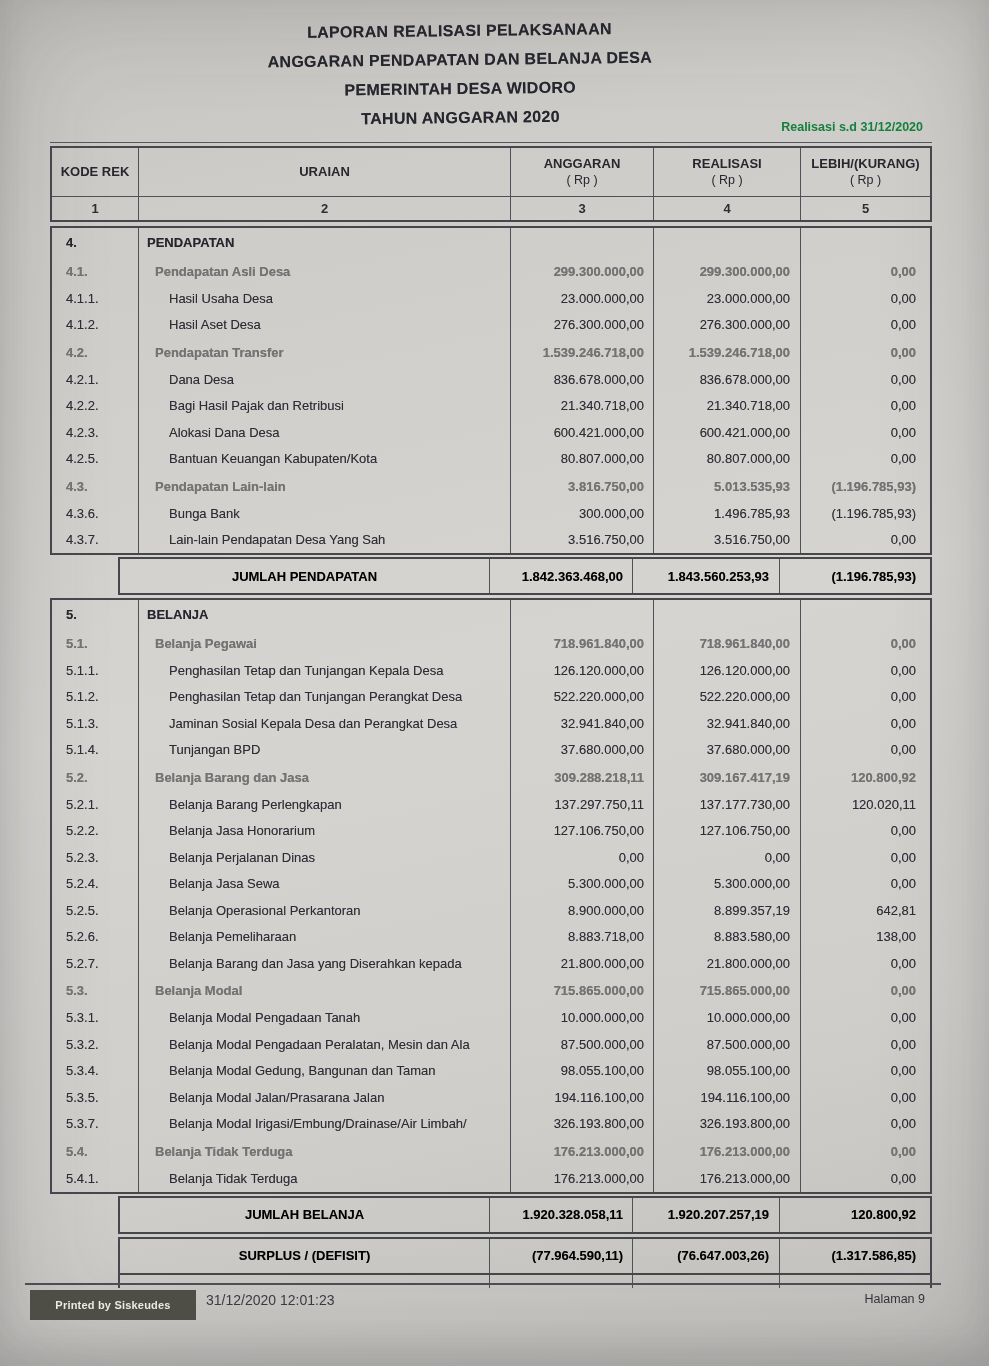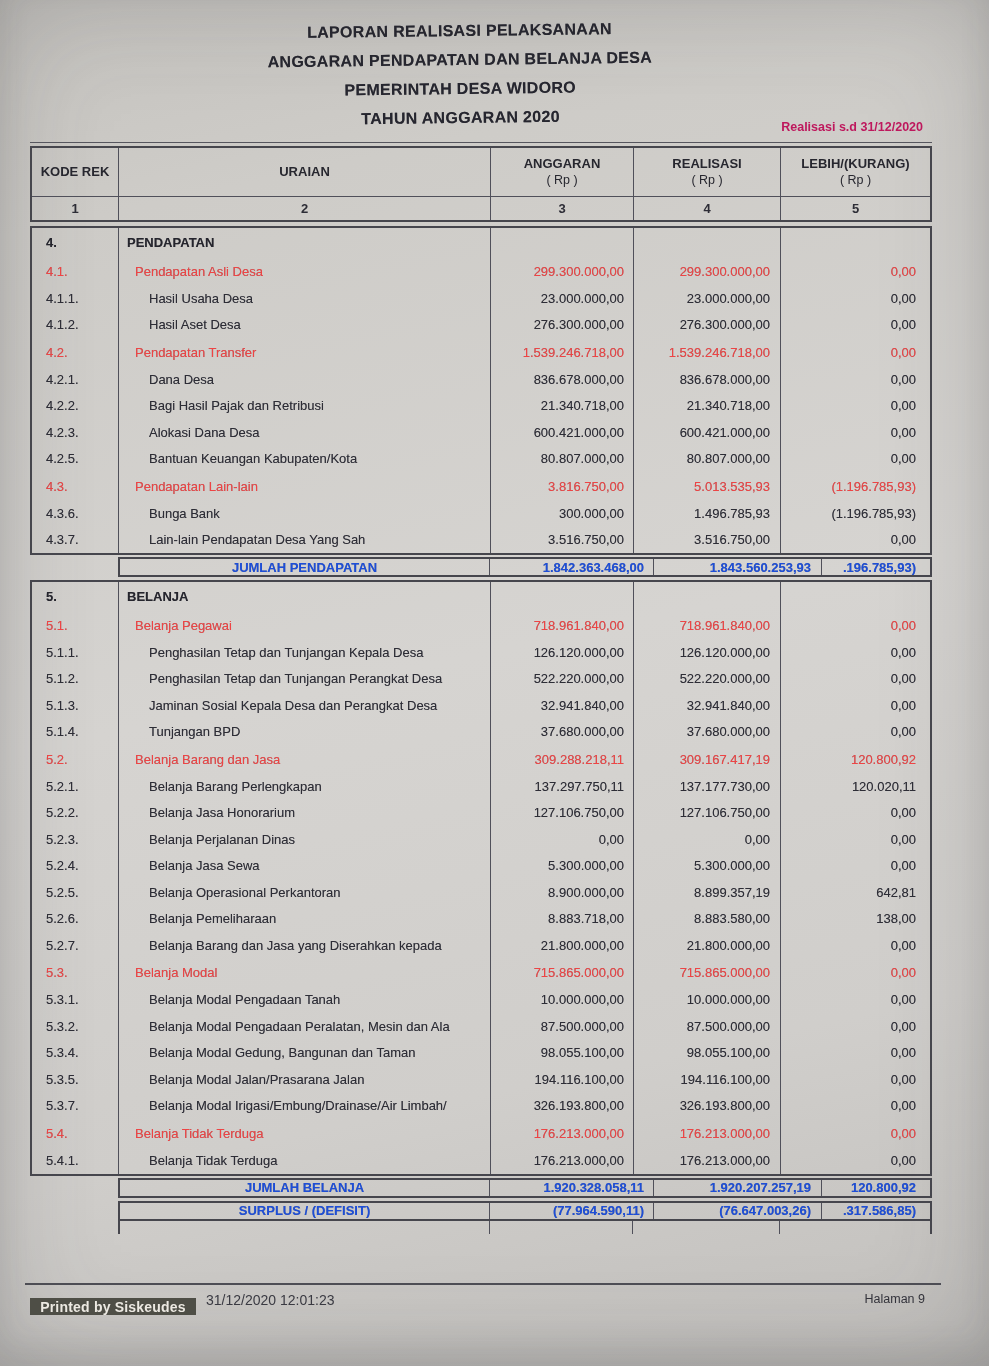"Realisasi s.d 31/12/2020" .realisasi { color: #be185d -> #15803d }
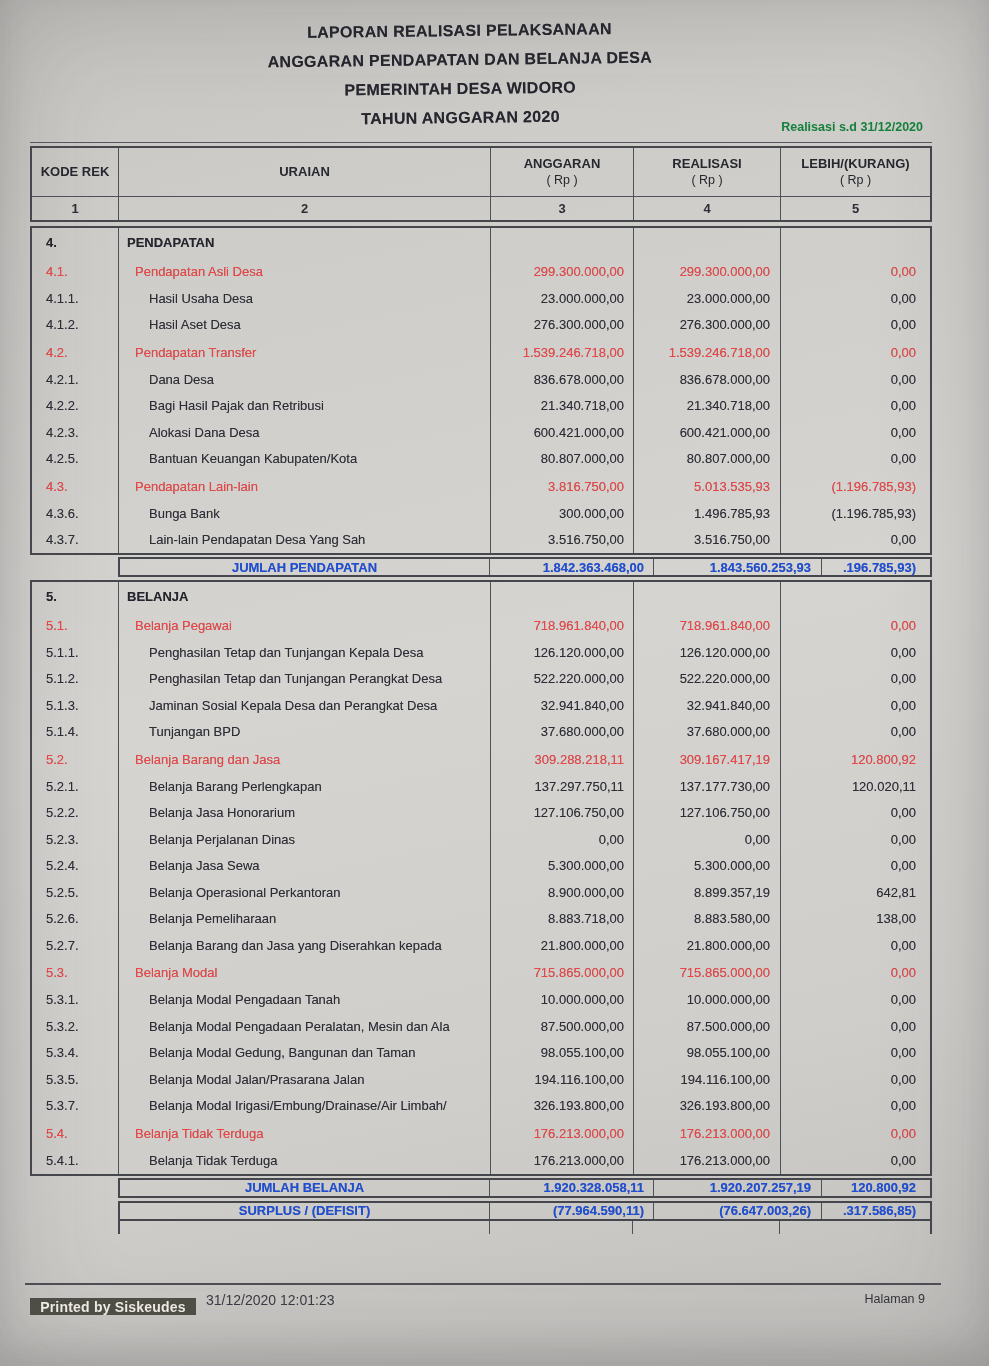"KODE REK" .box { margin-left: none -> 20px }
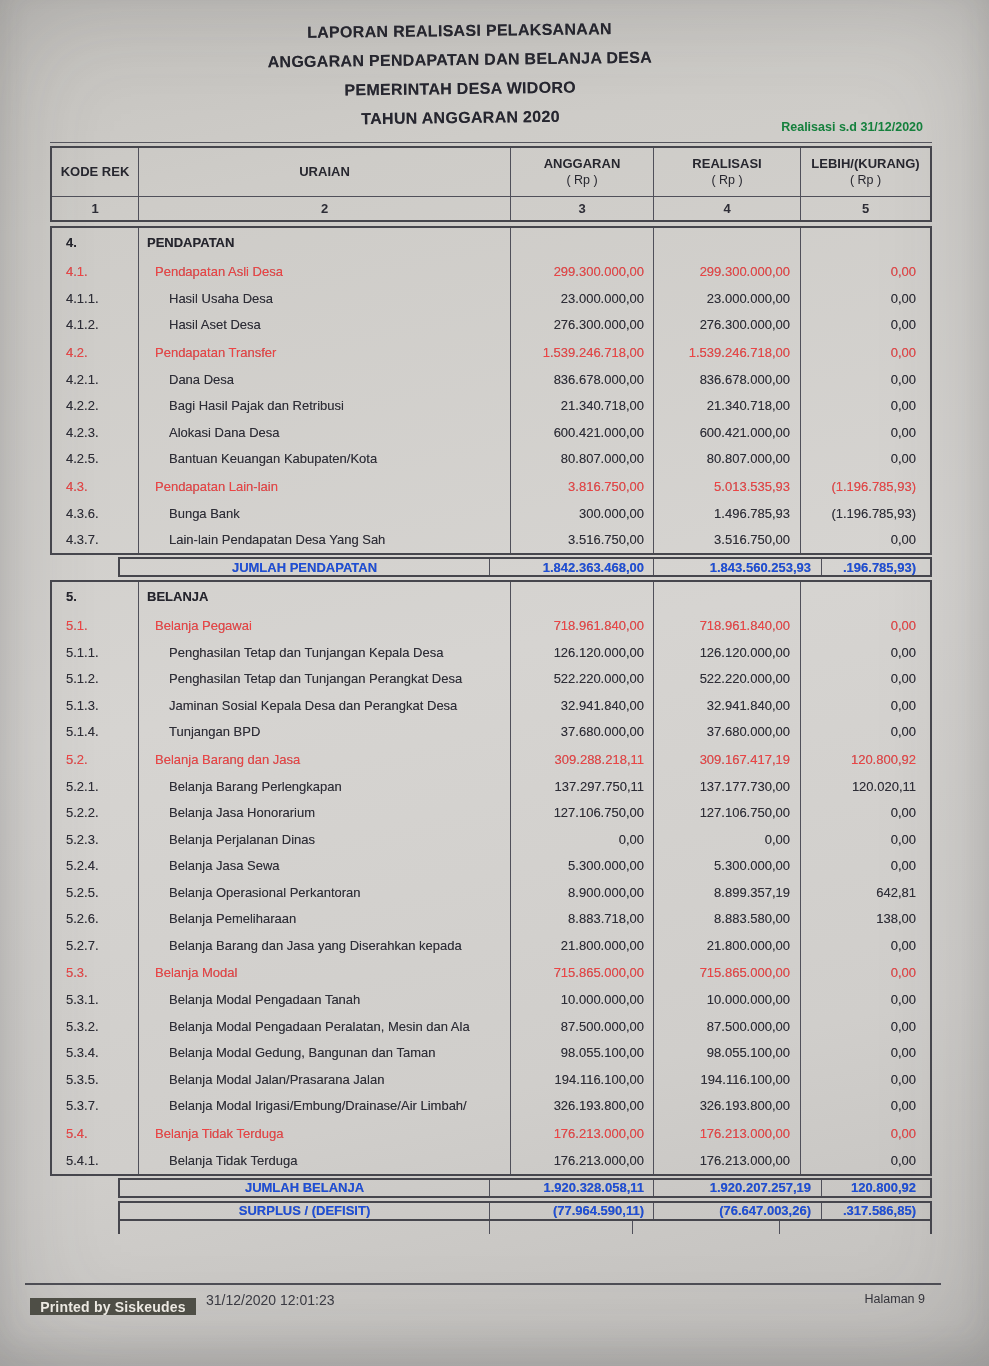"4.1." .block .row.r2 { color: #ef4444 -> #737373; font-weight: normal -> bold }
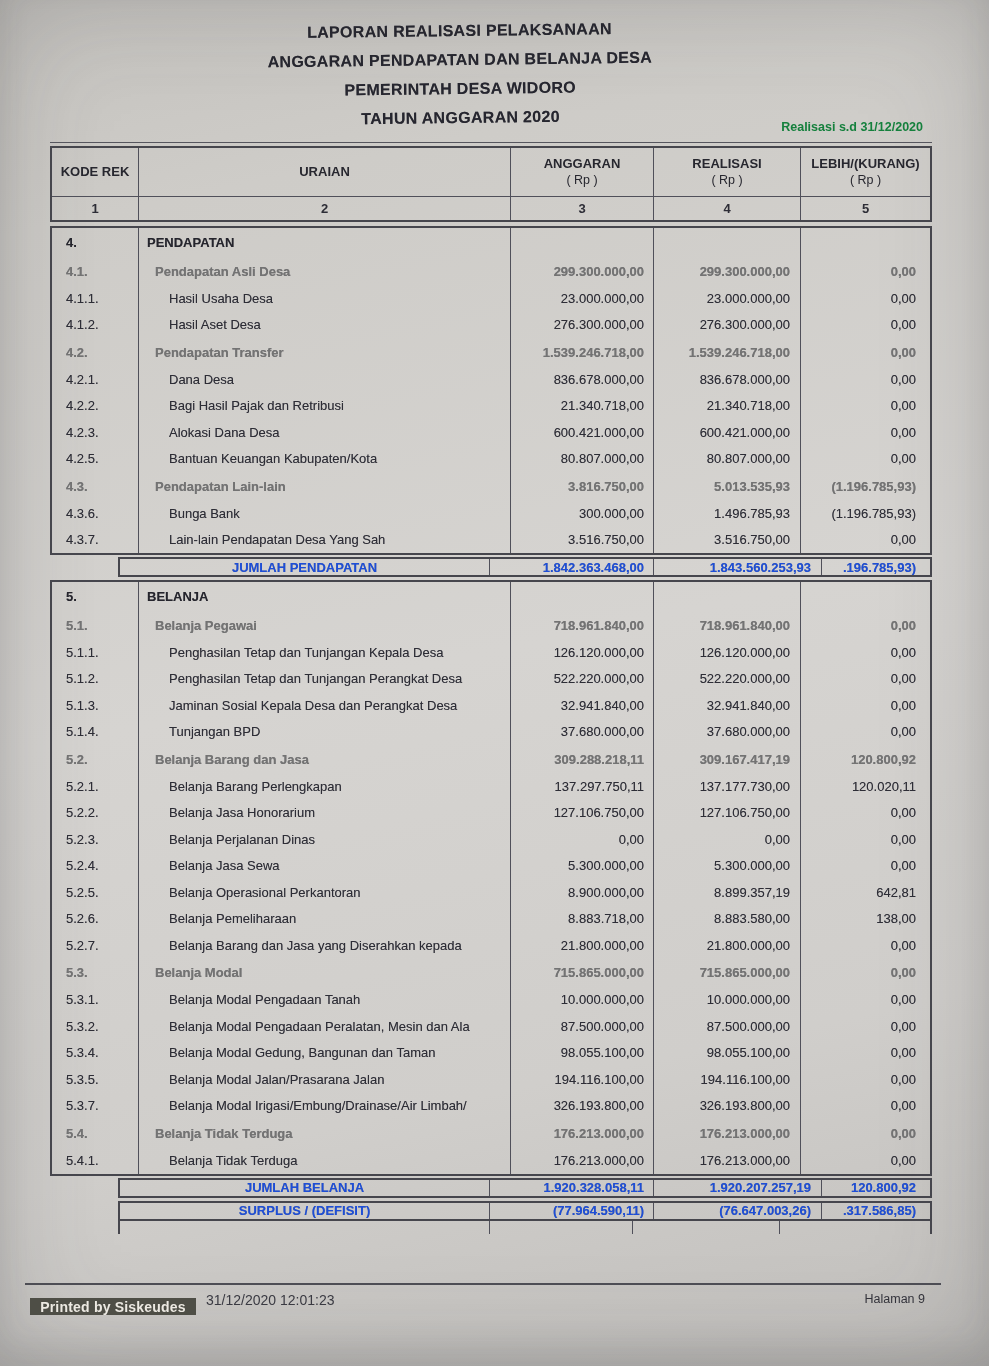"JUMLAH PENDAPATAN" .sumbox { color: #1d4ed8 -> #000000; gap: 21px -> none; height: 20px -> 38px }
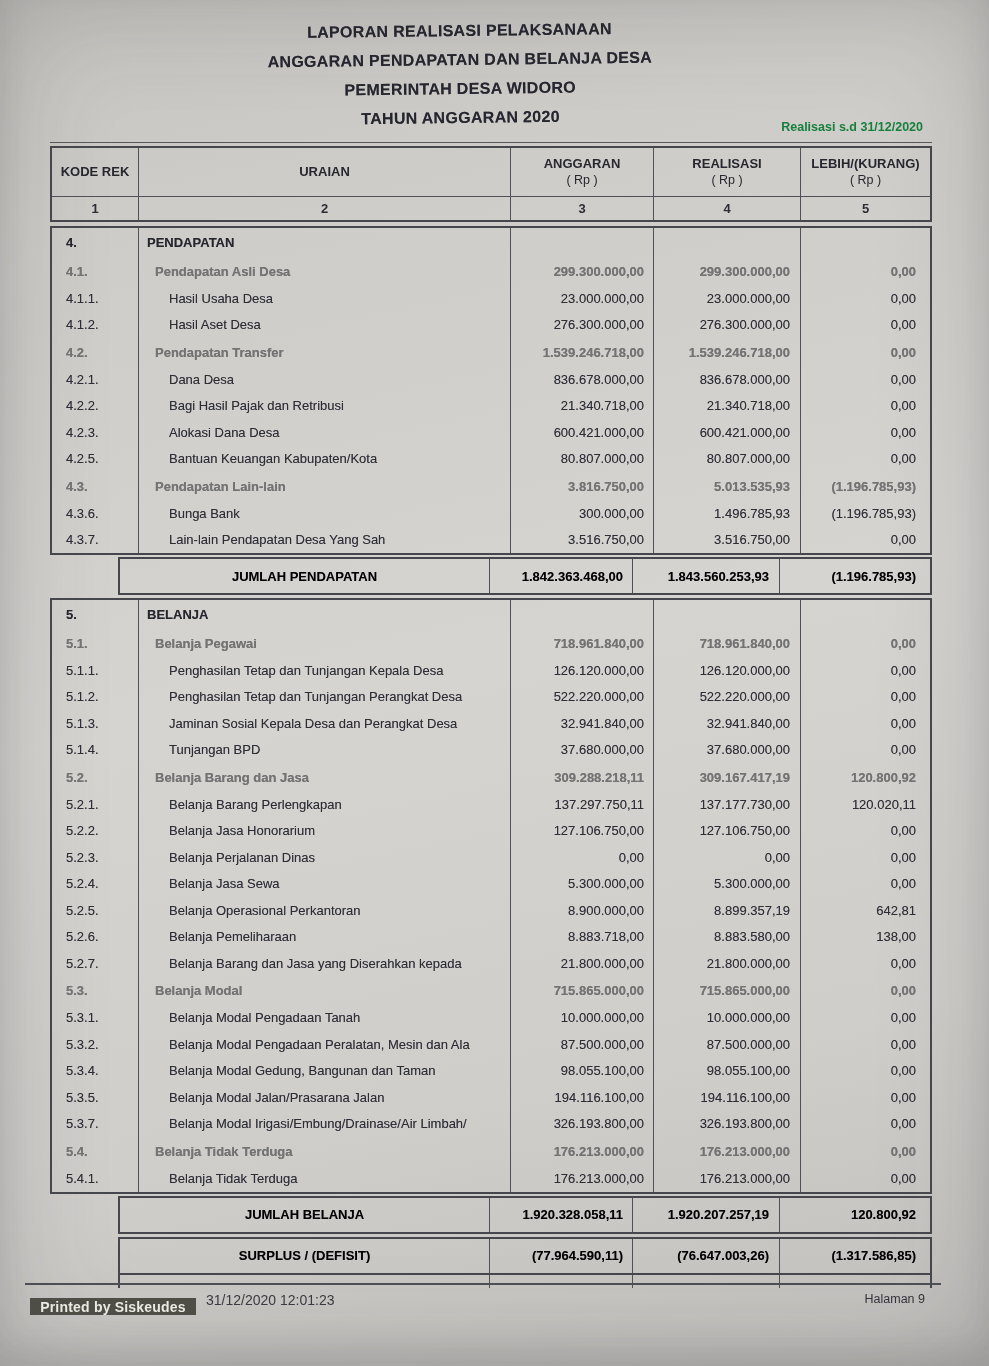"Printed by Siskeudes" .f-badge { font-size: 14px -> 11px; height: 17px -> 30px; margin-top: 8px -> none }
